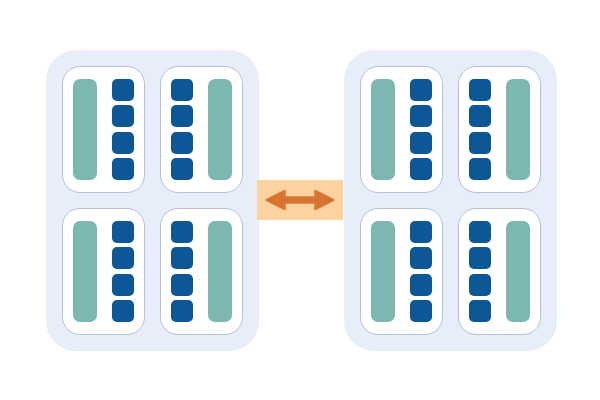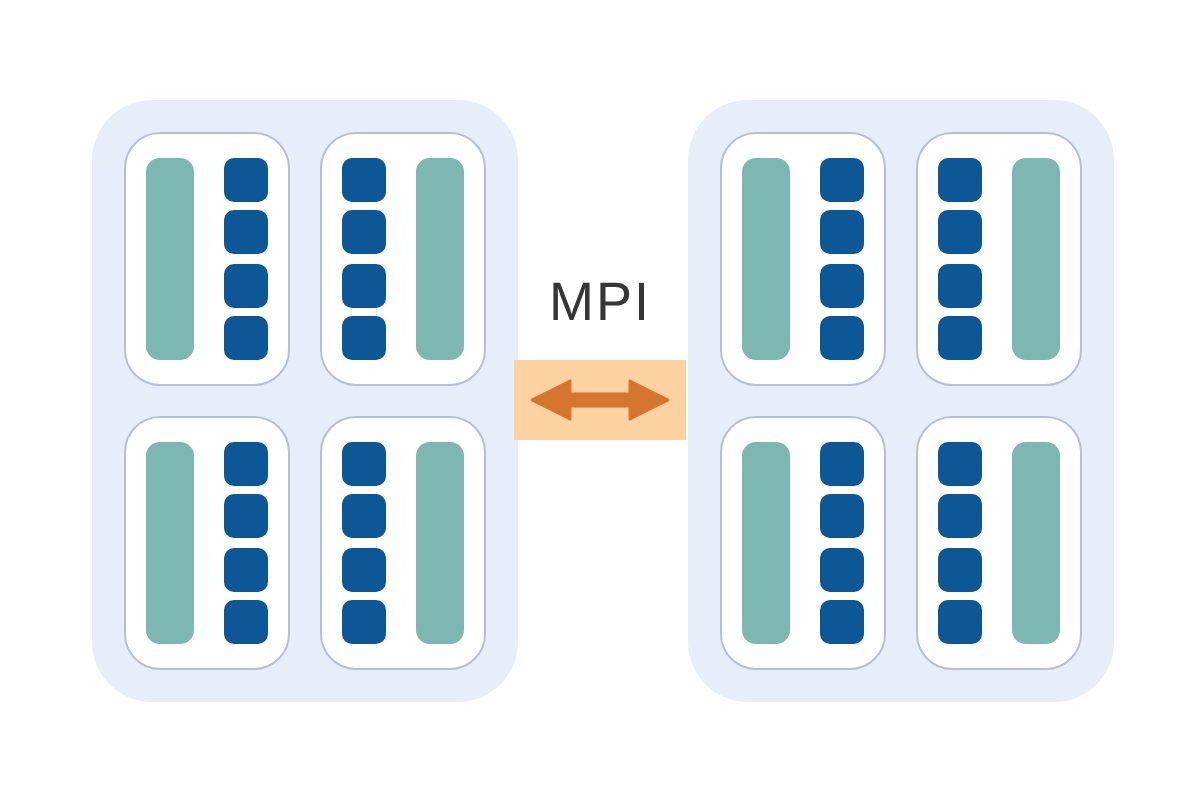"MPI" div.mpi-label { html: <div>MPI</div> -> none }
